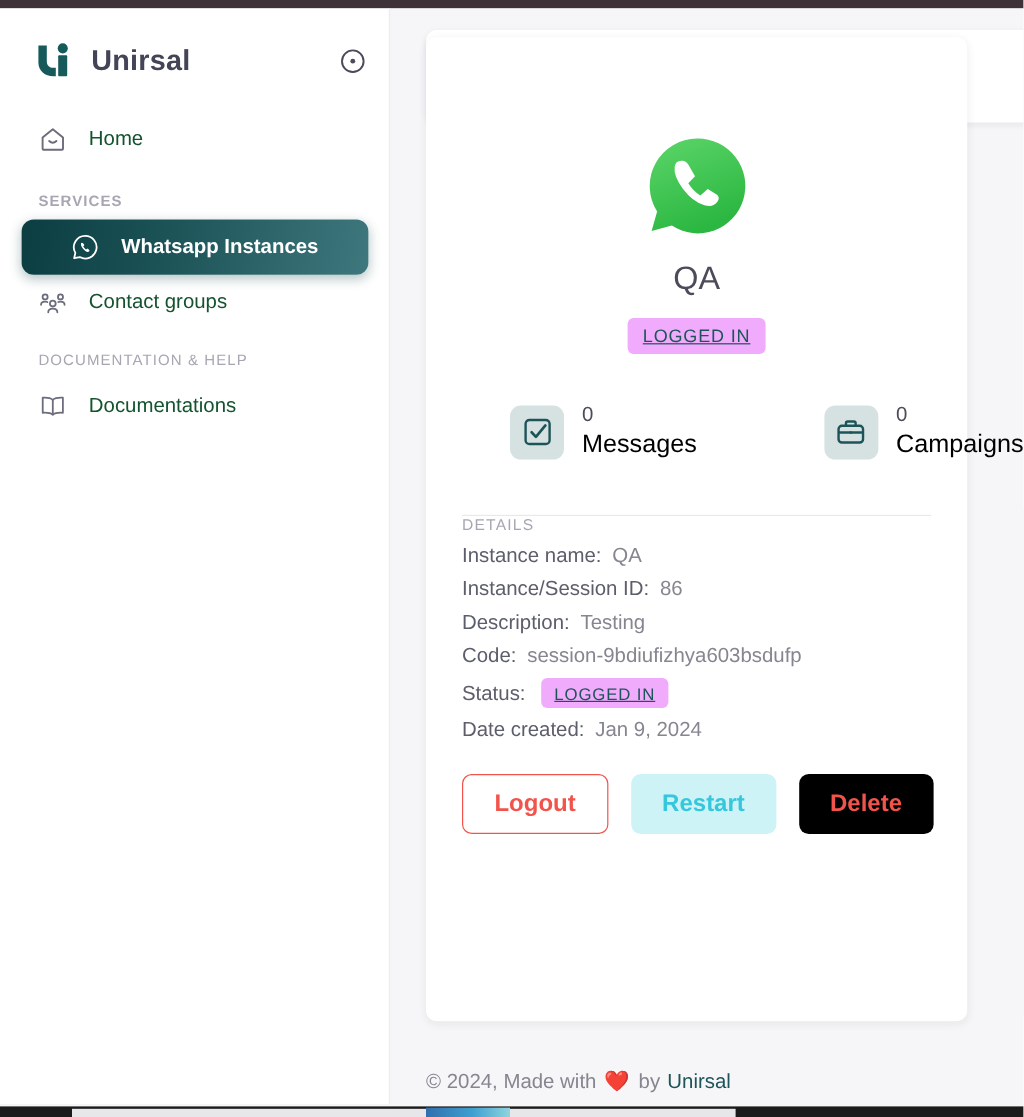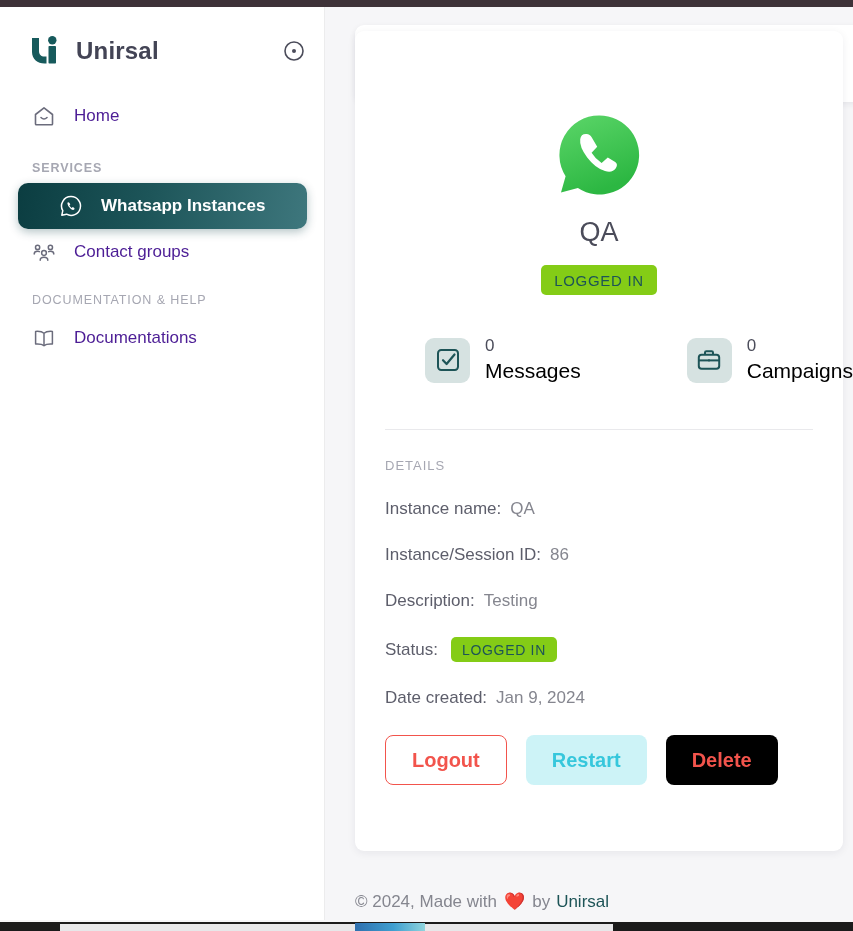"Home" .nav-item { color: #4c1d95 -> #14532d }
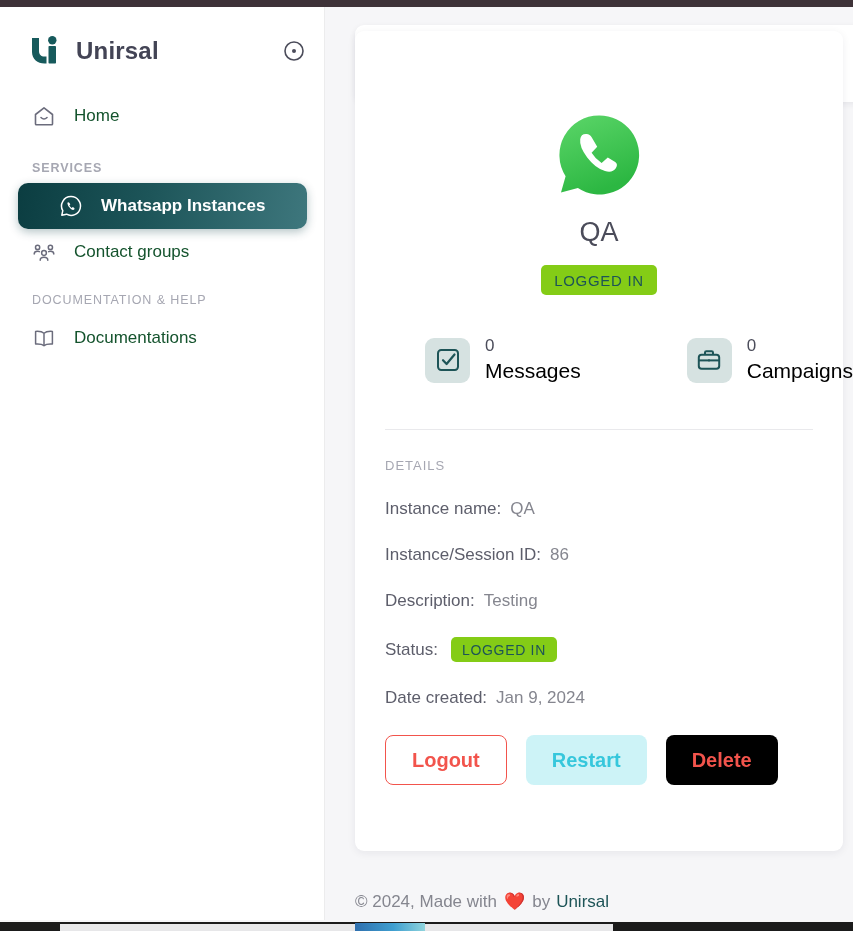"QA" .card { width: 488px -> 451px }
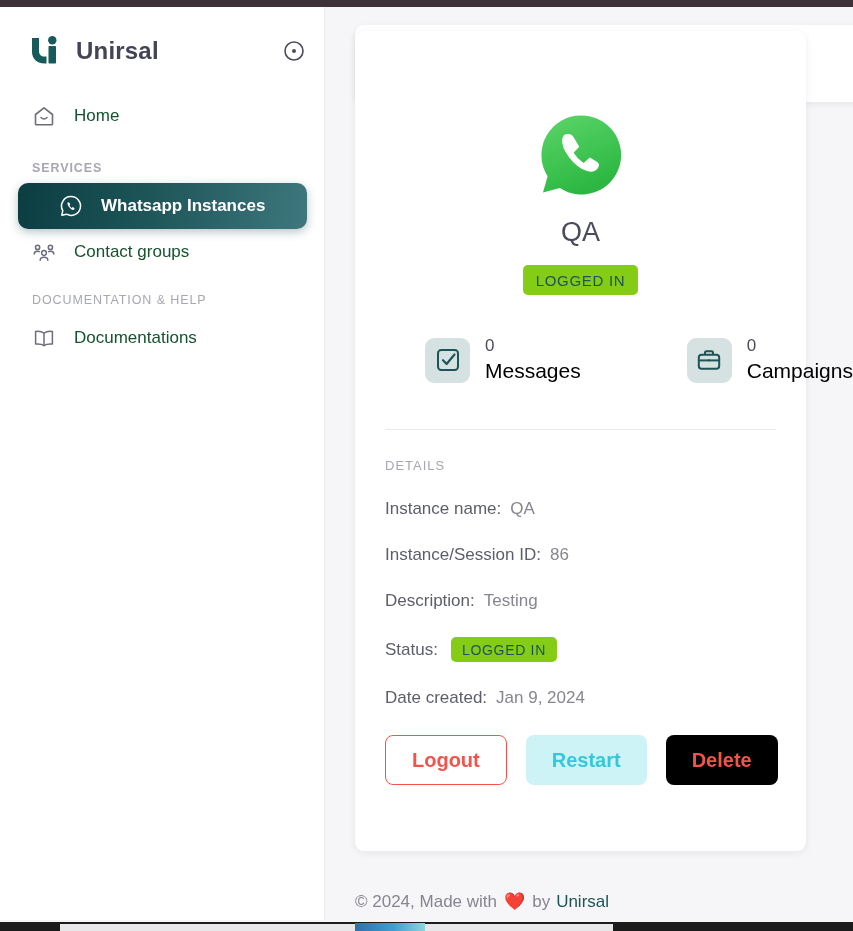"LOGGED IN" .badge { background: #84cc16 -> #f0abfc; text-decoration: none -> underline }
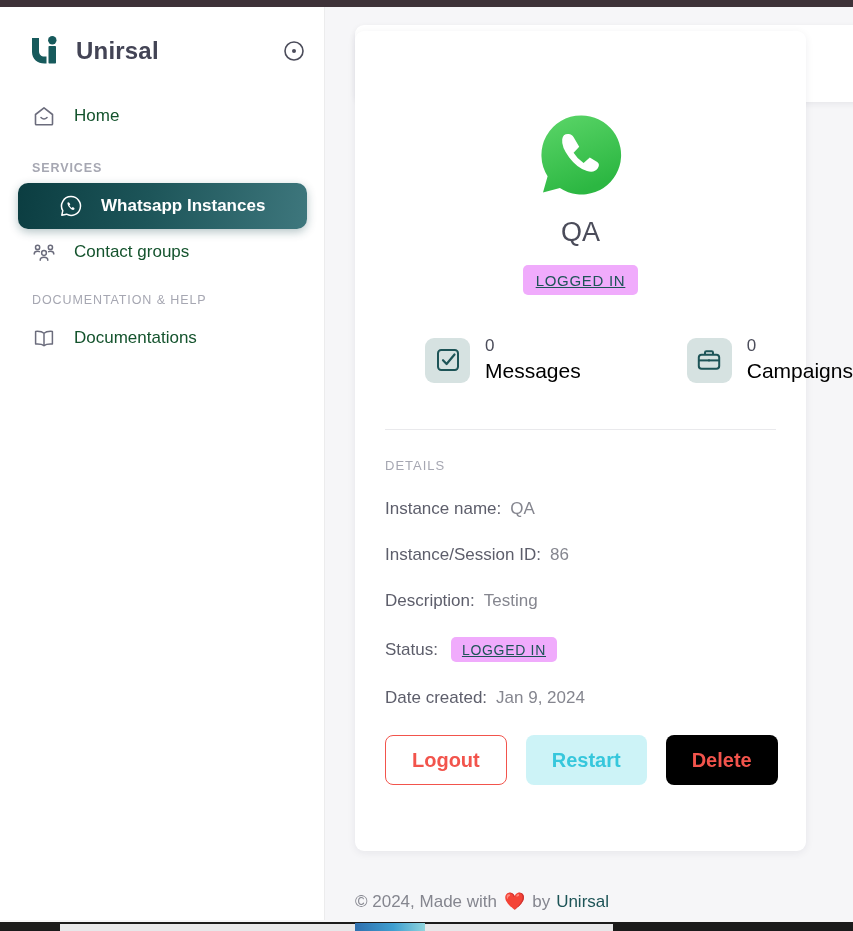"DETAILS" .section-label { margin-top: 28px -> none }
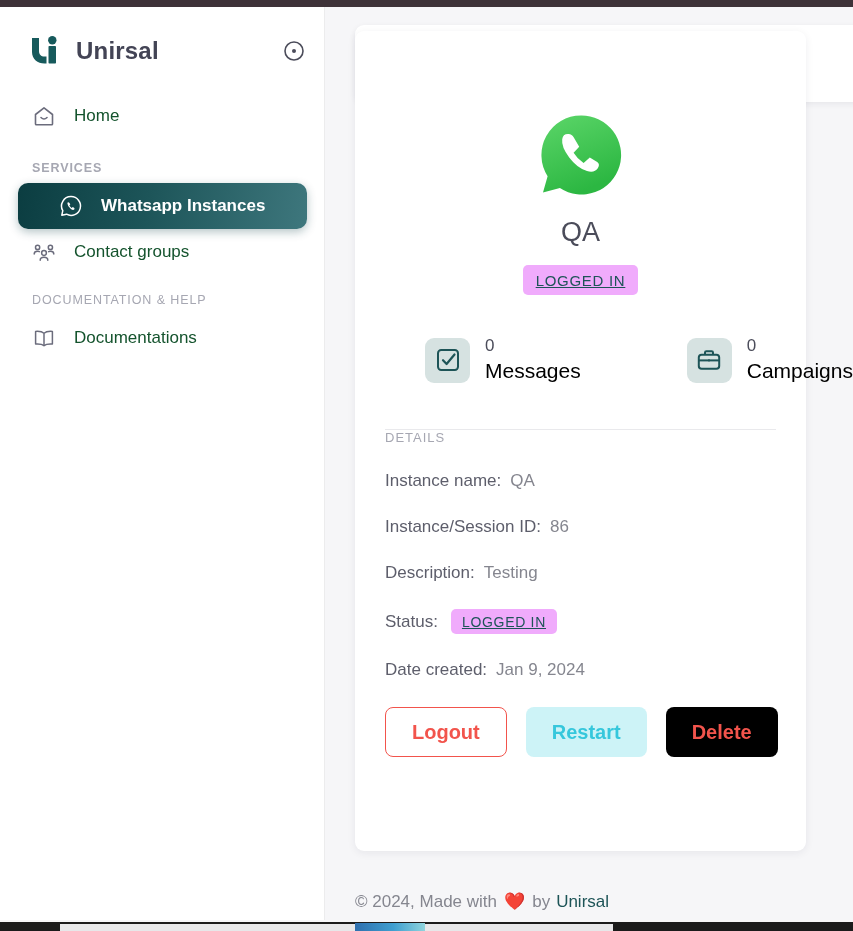"Instance name:" .detail-row { margin-top: 26px -> 8px }
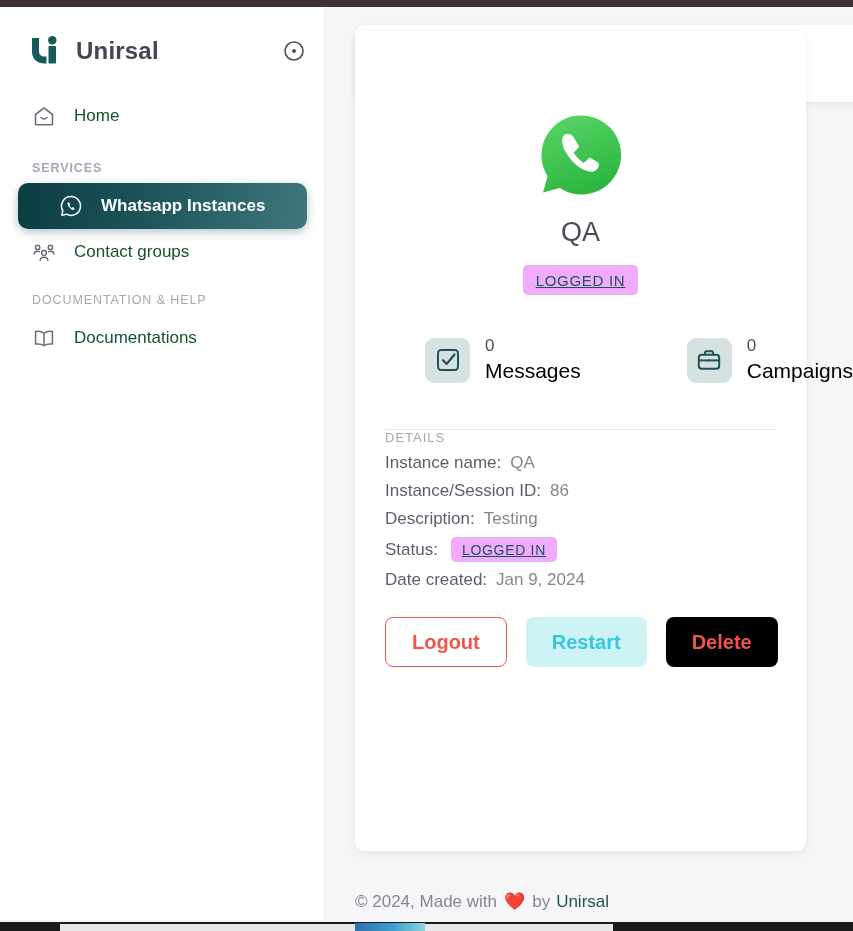"Code:" div.detail-row { html: none -> <div> <span>Code:</span> <span>session-9bdiufizhya603bsdufp</span> </div> }
